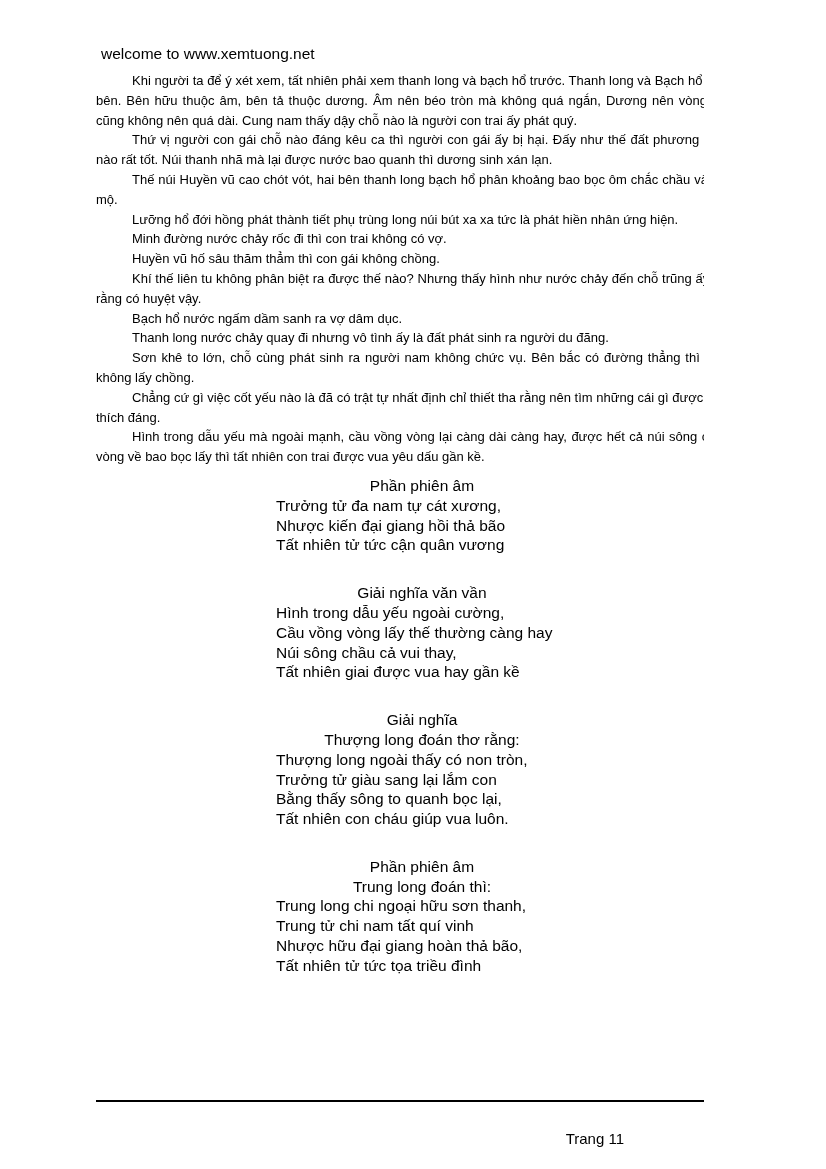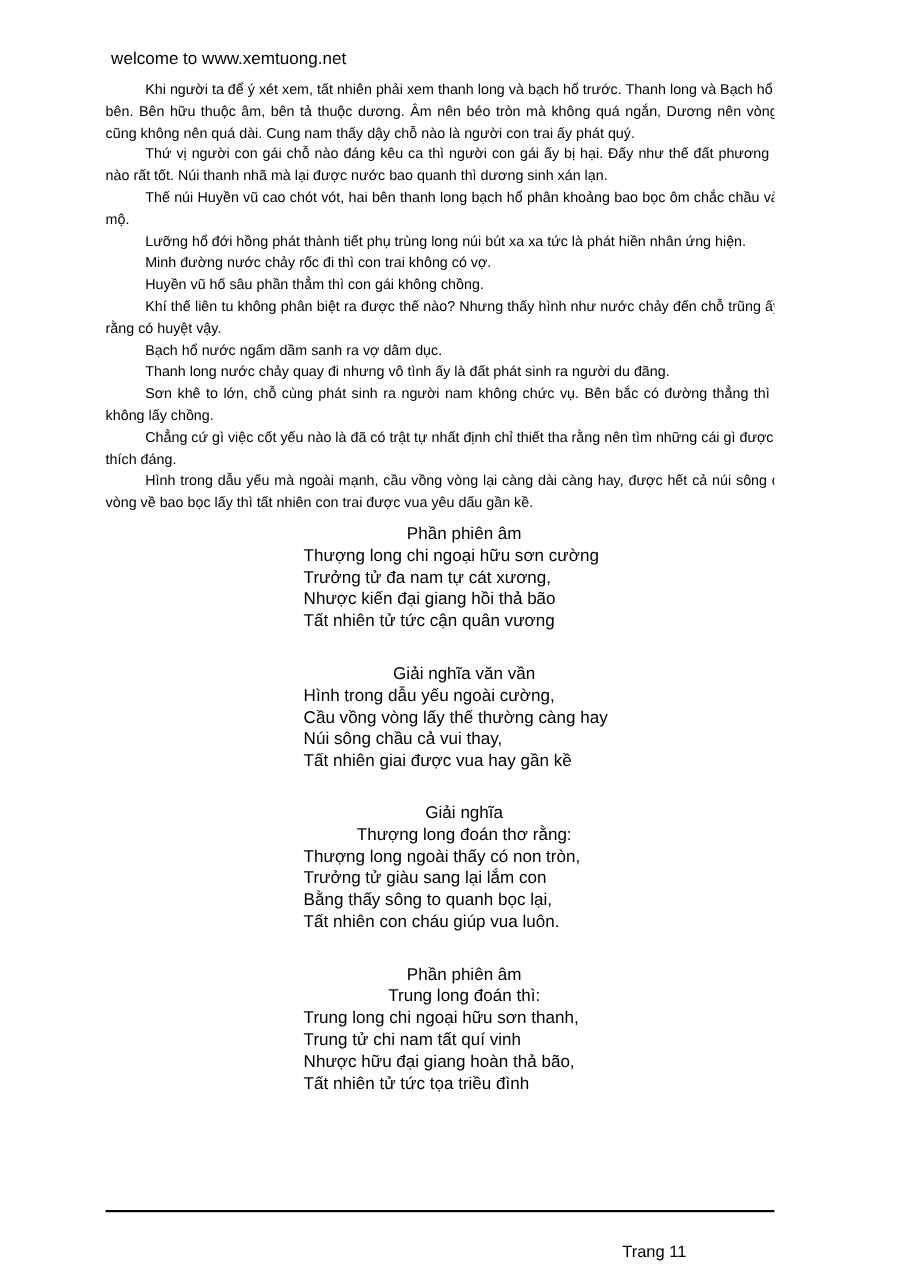"Huyền vũ hố sâu phần" p.par { text: phần -> thăm }
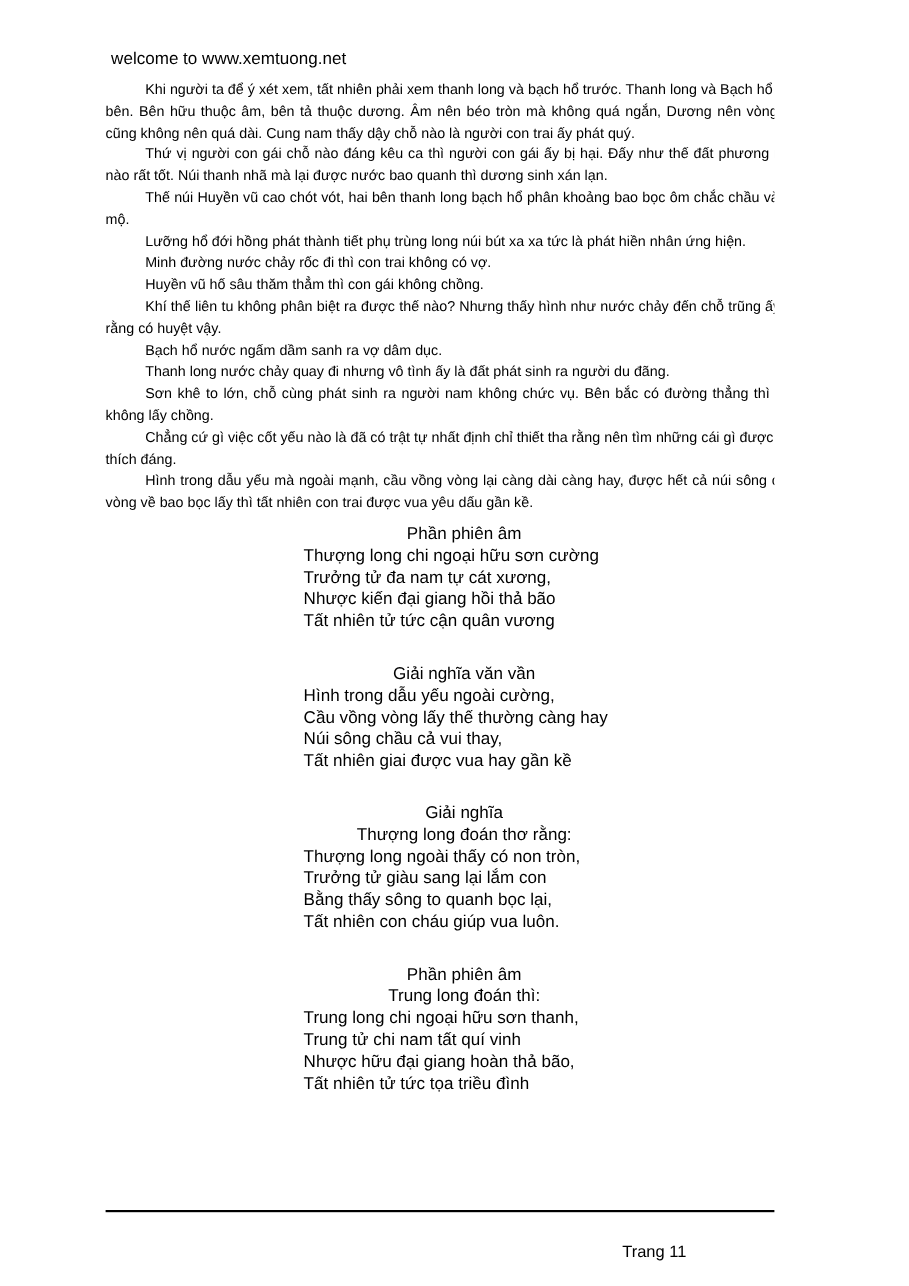"Thượng long chi ngoại hữu" div.verse { html: <div>Thượng long chi ngoại hữu sơn cường</div> -> none }
